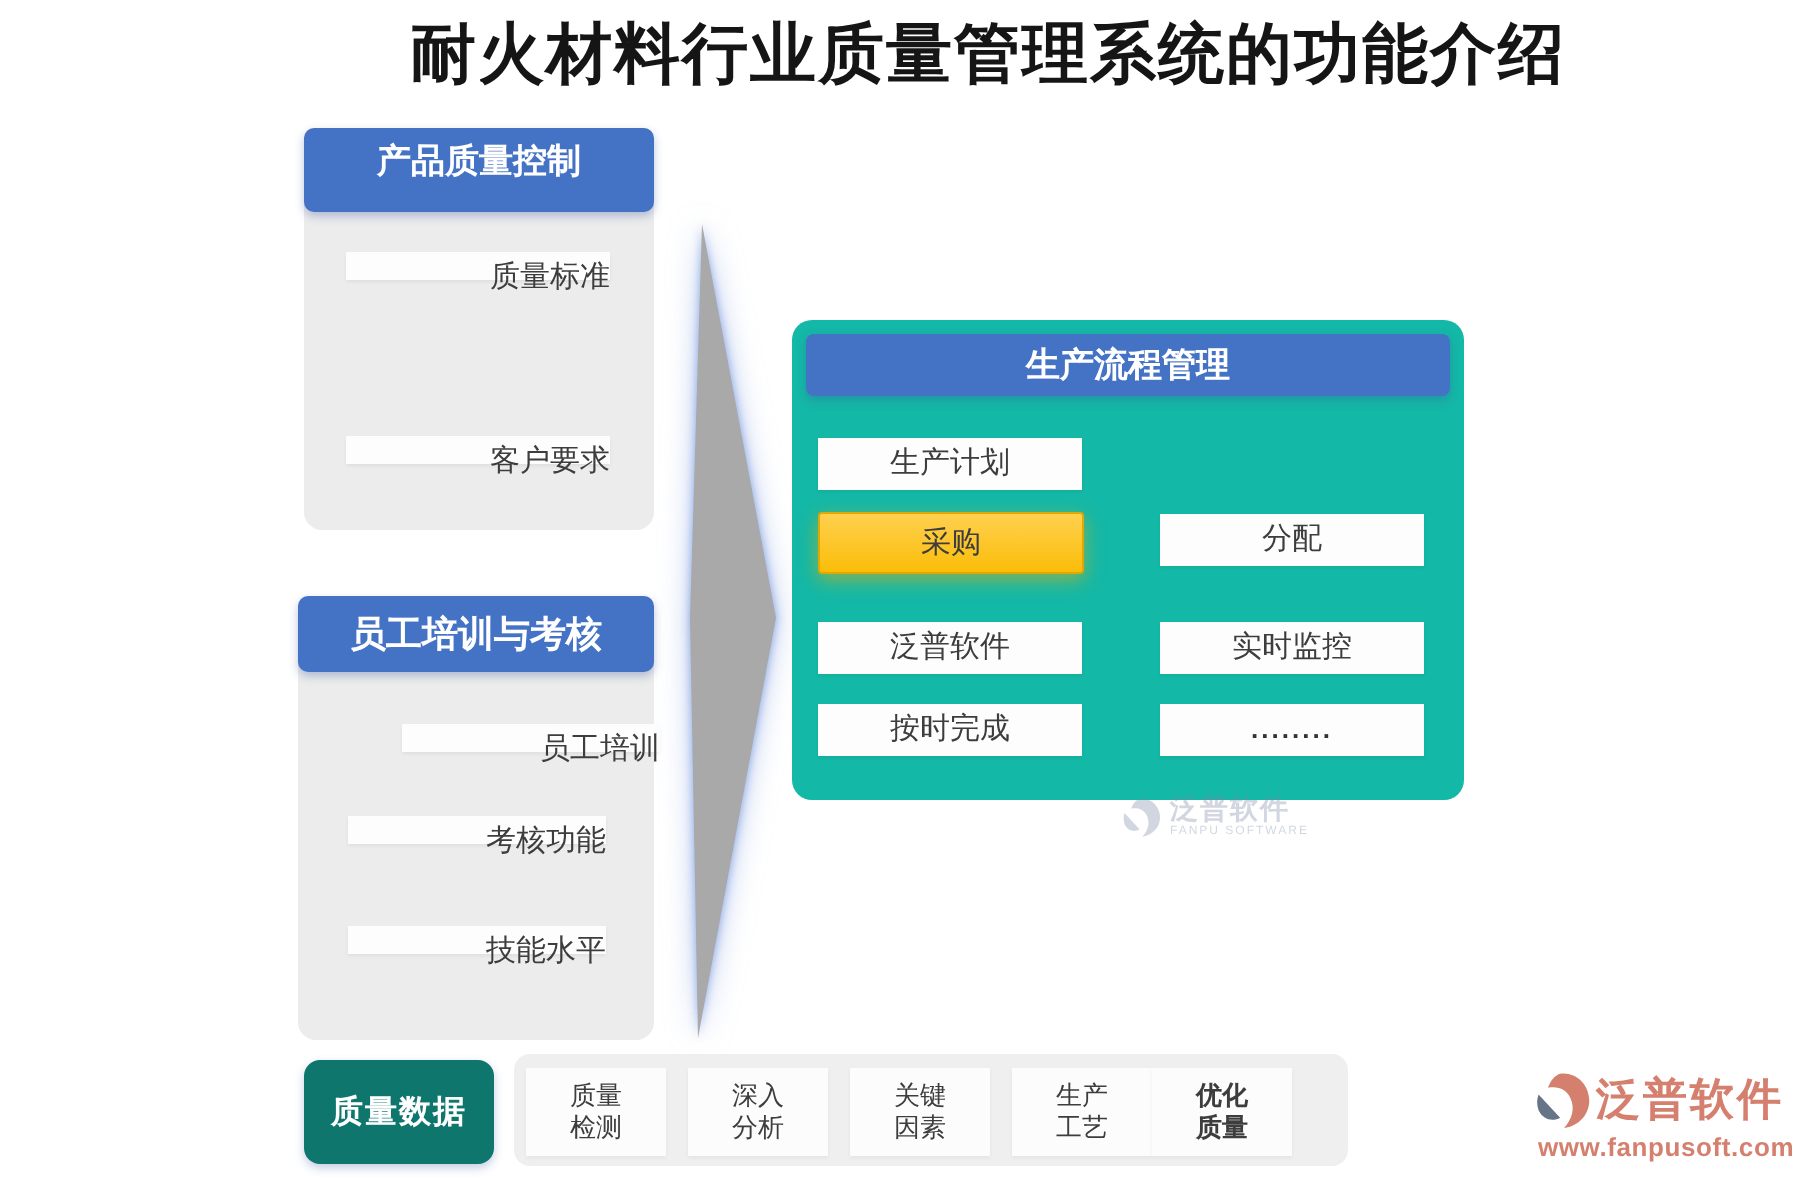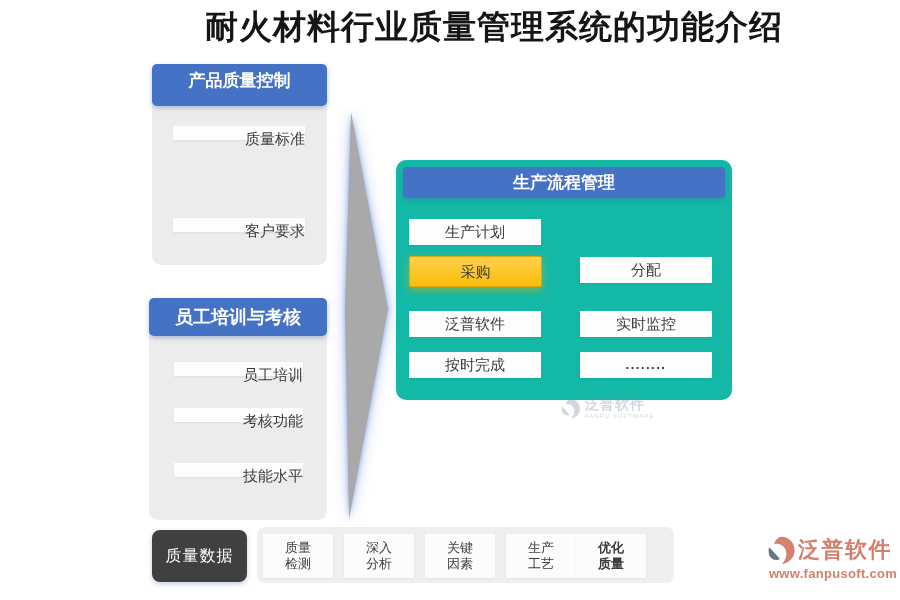"员工培训" .p2-i1 { margin-left: none -> 27px }
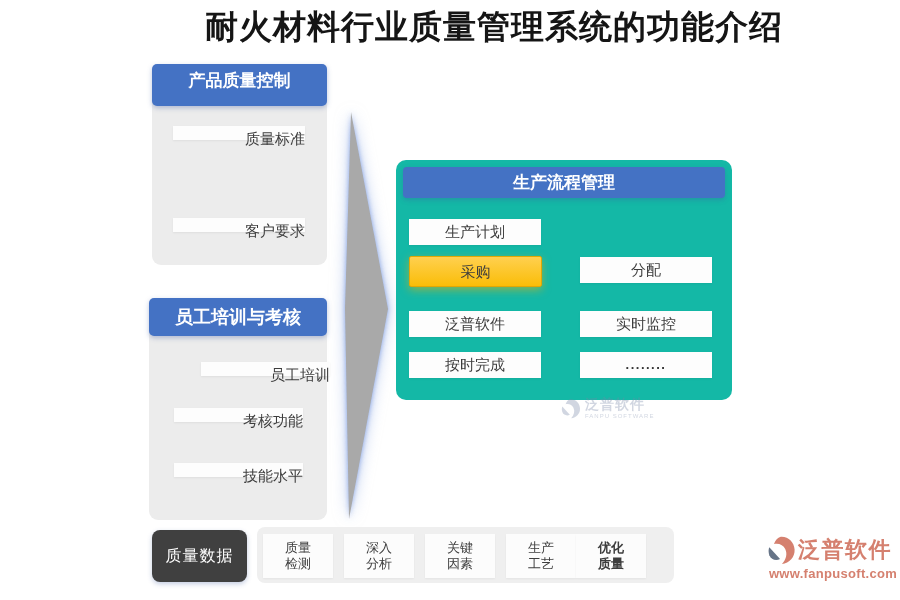"质量数据" .bottom-label { background: #404040 -> #0f766e; font-weight: 400 -> 700 }
